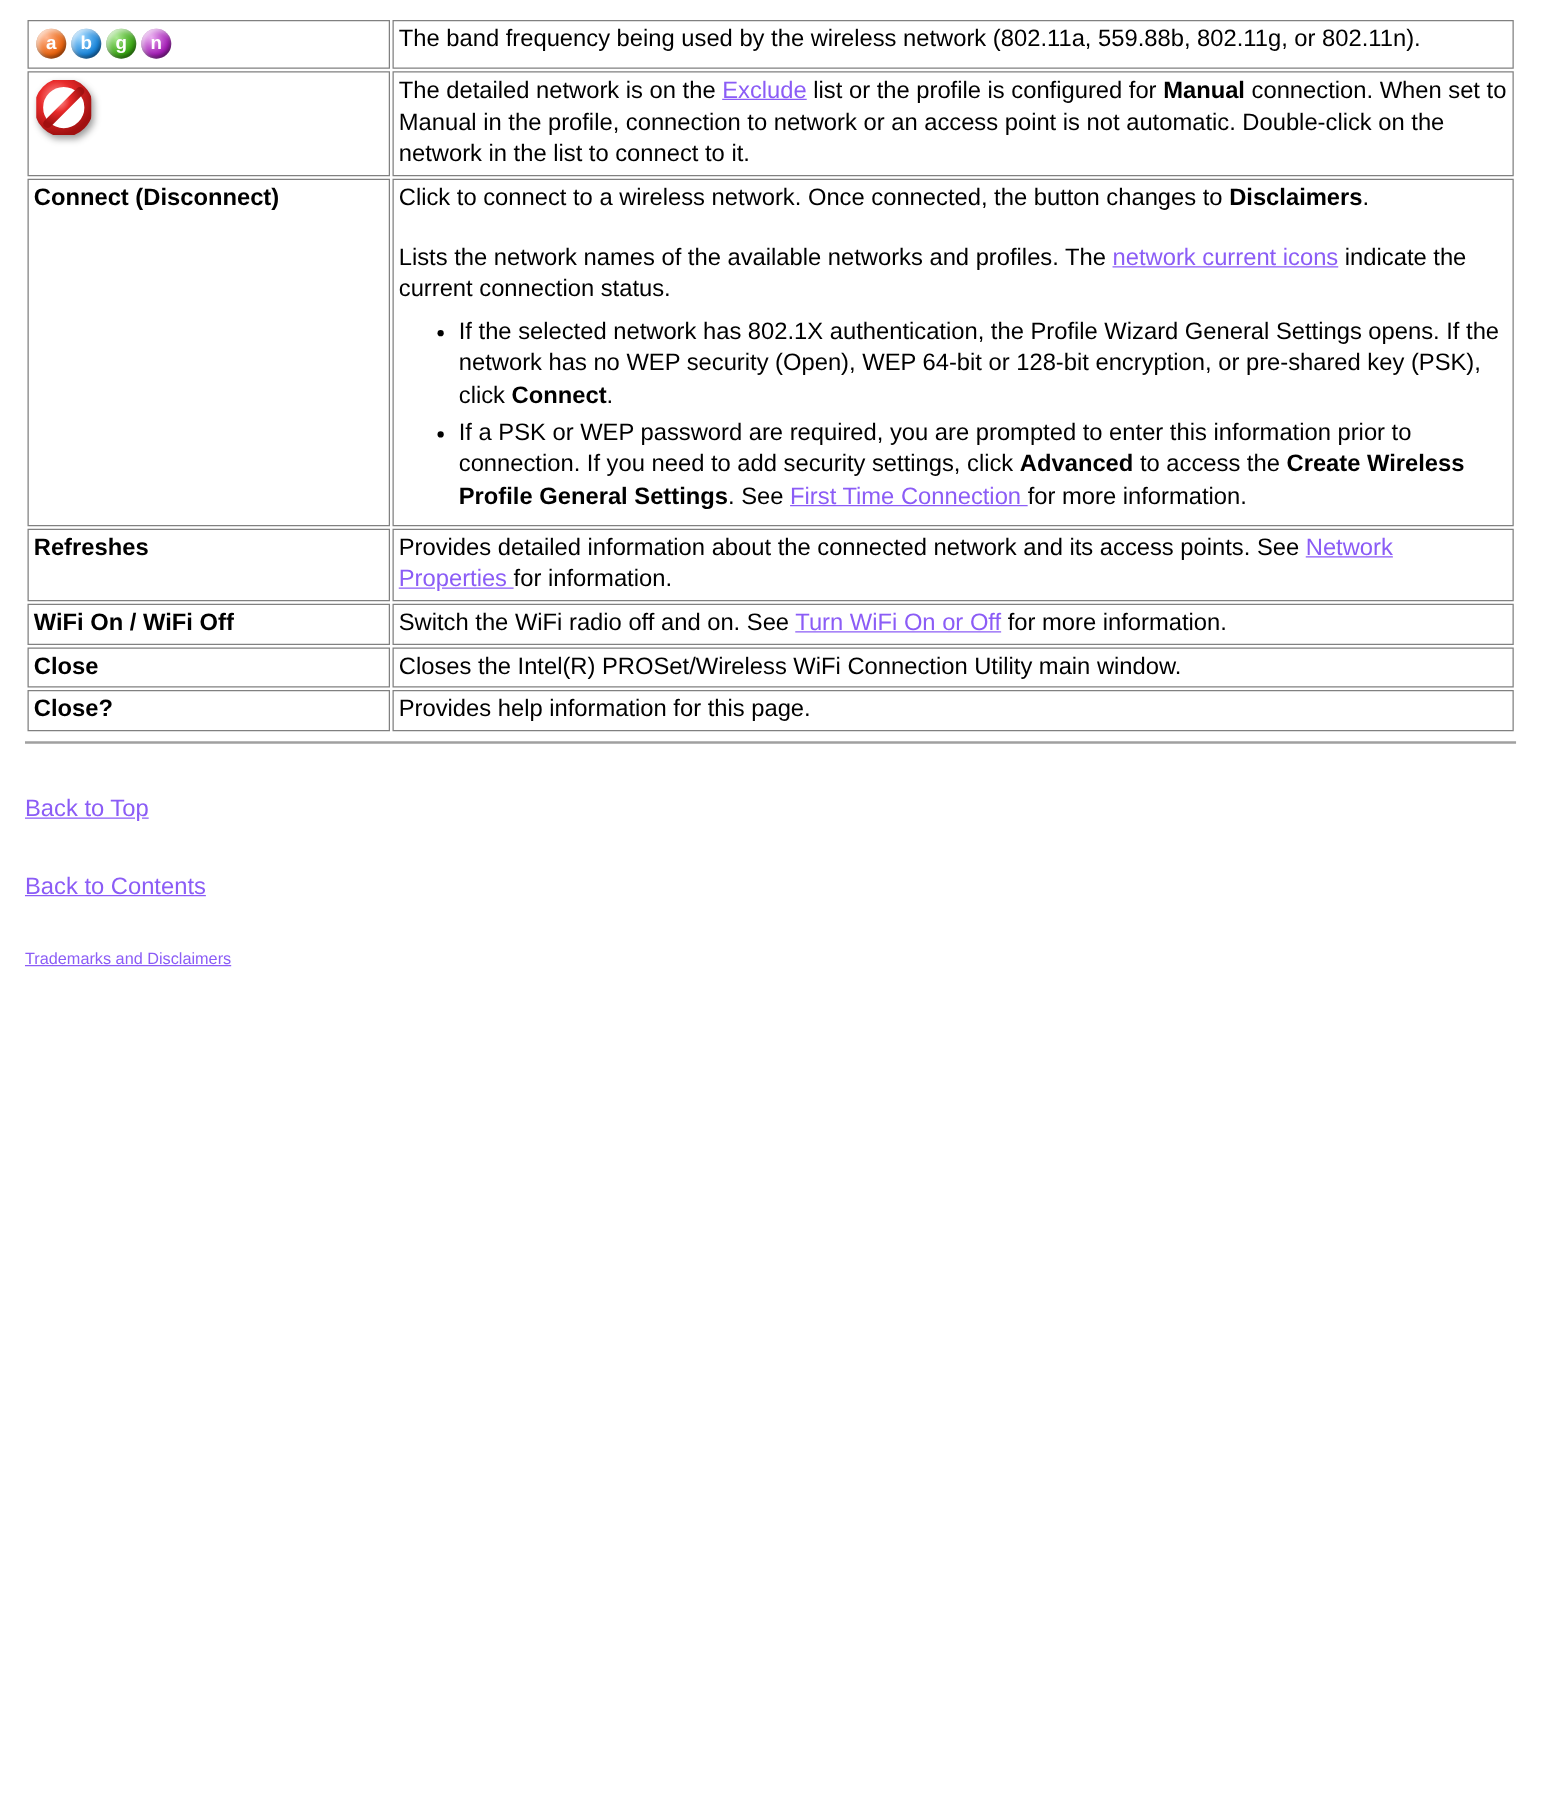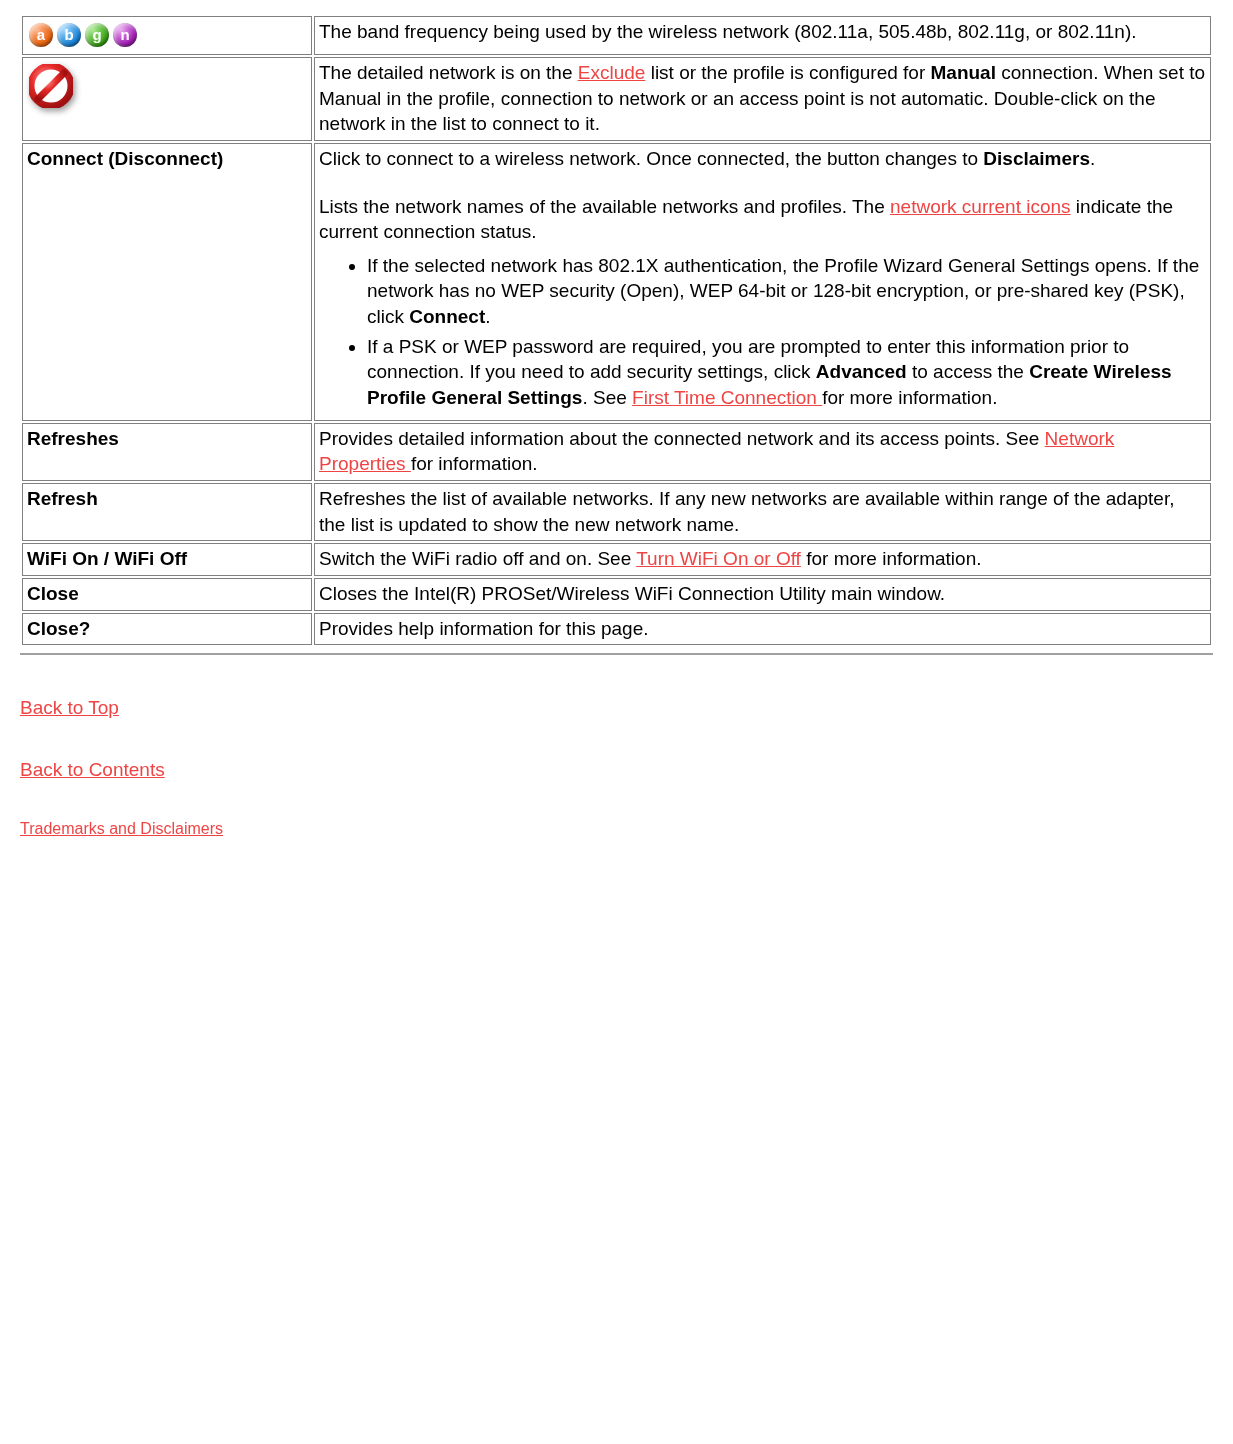"The band frequency being used" td { text: 505.48b -> 559.88b }
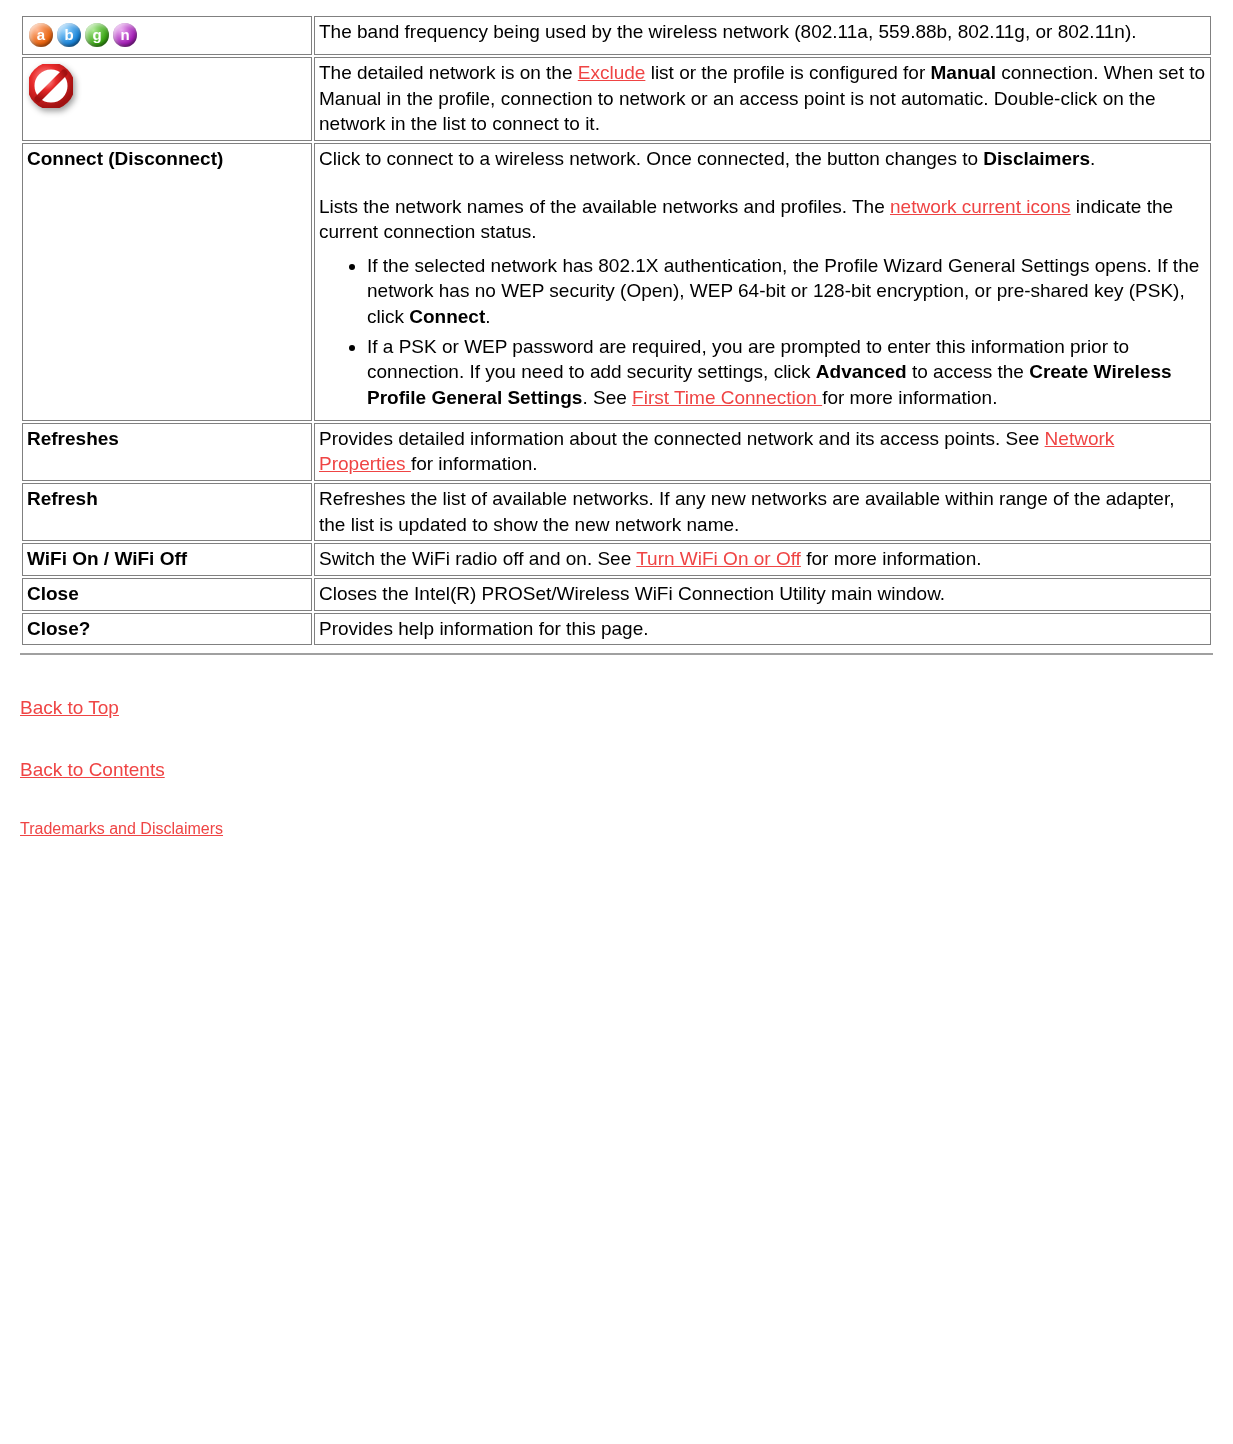"Exclude" a.blu { color: #ef4444 -> #8b5cf6 }
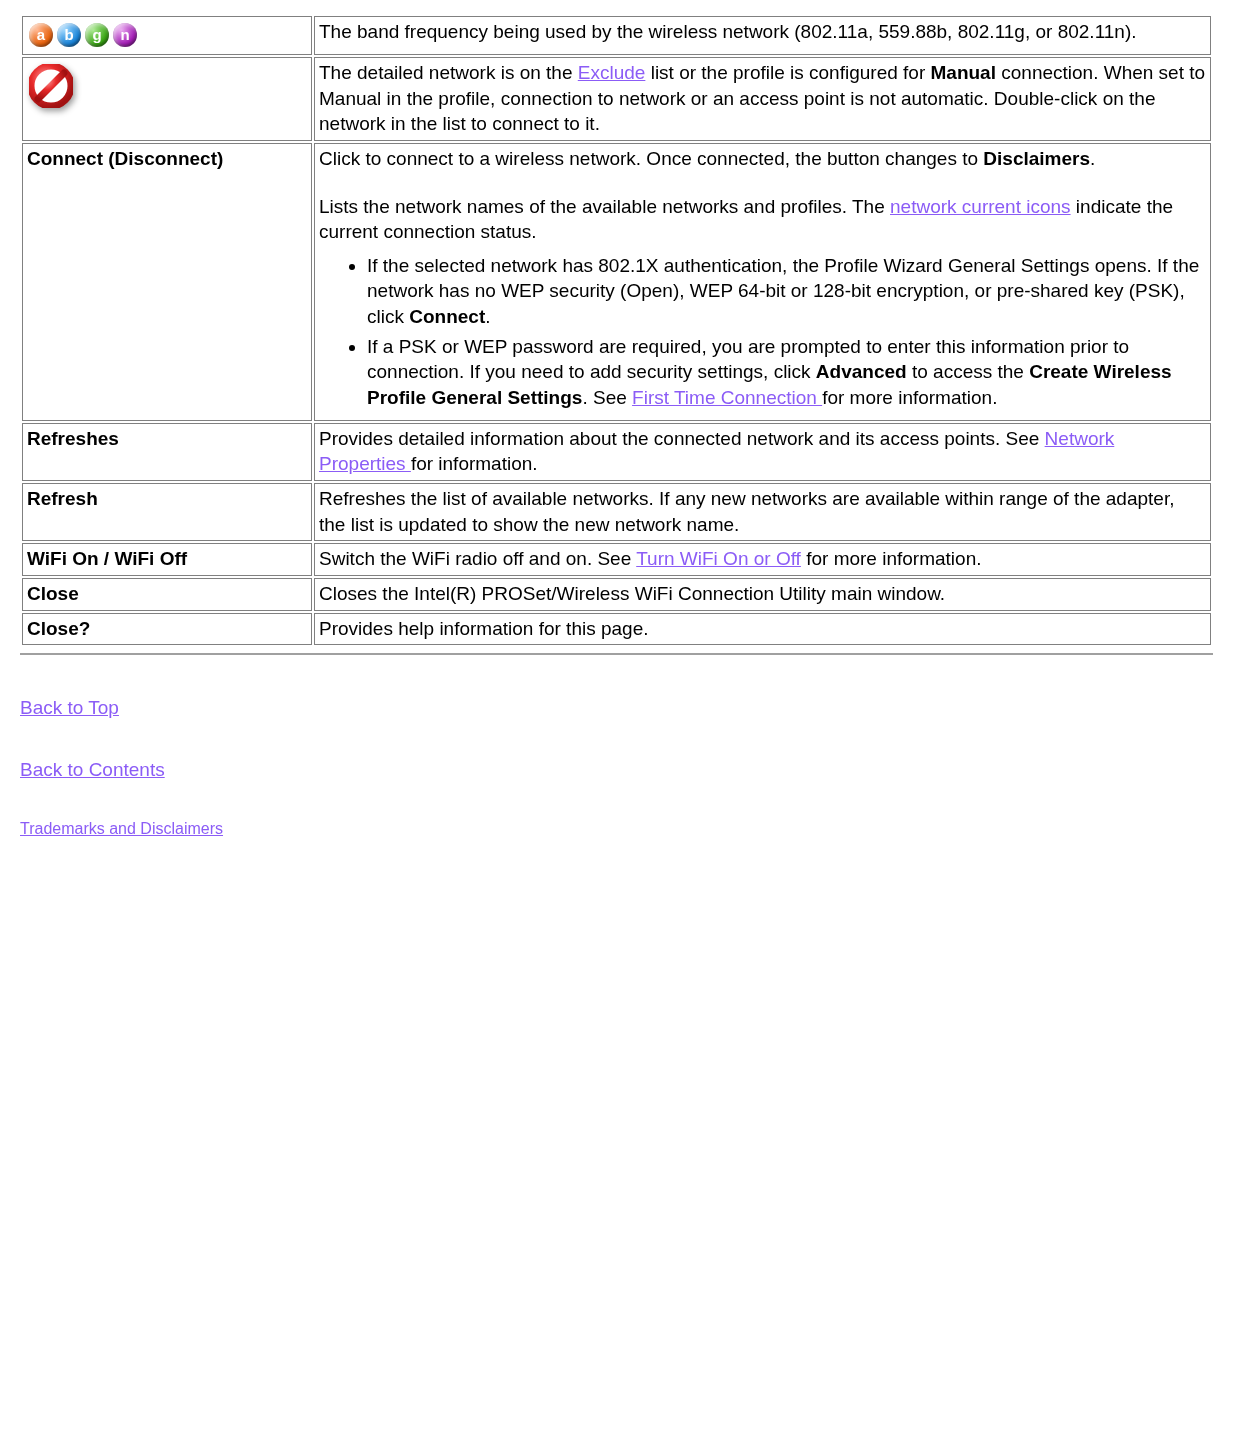"Refresh" tr { html: <tr> <td>Refresh</td> <td>Refreshes the list of available networks. If any new networks are available within range of the adapter, the list is updated to show the new network name.</td> </tr> -> none }
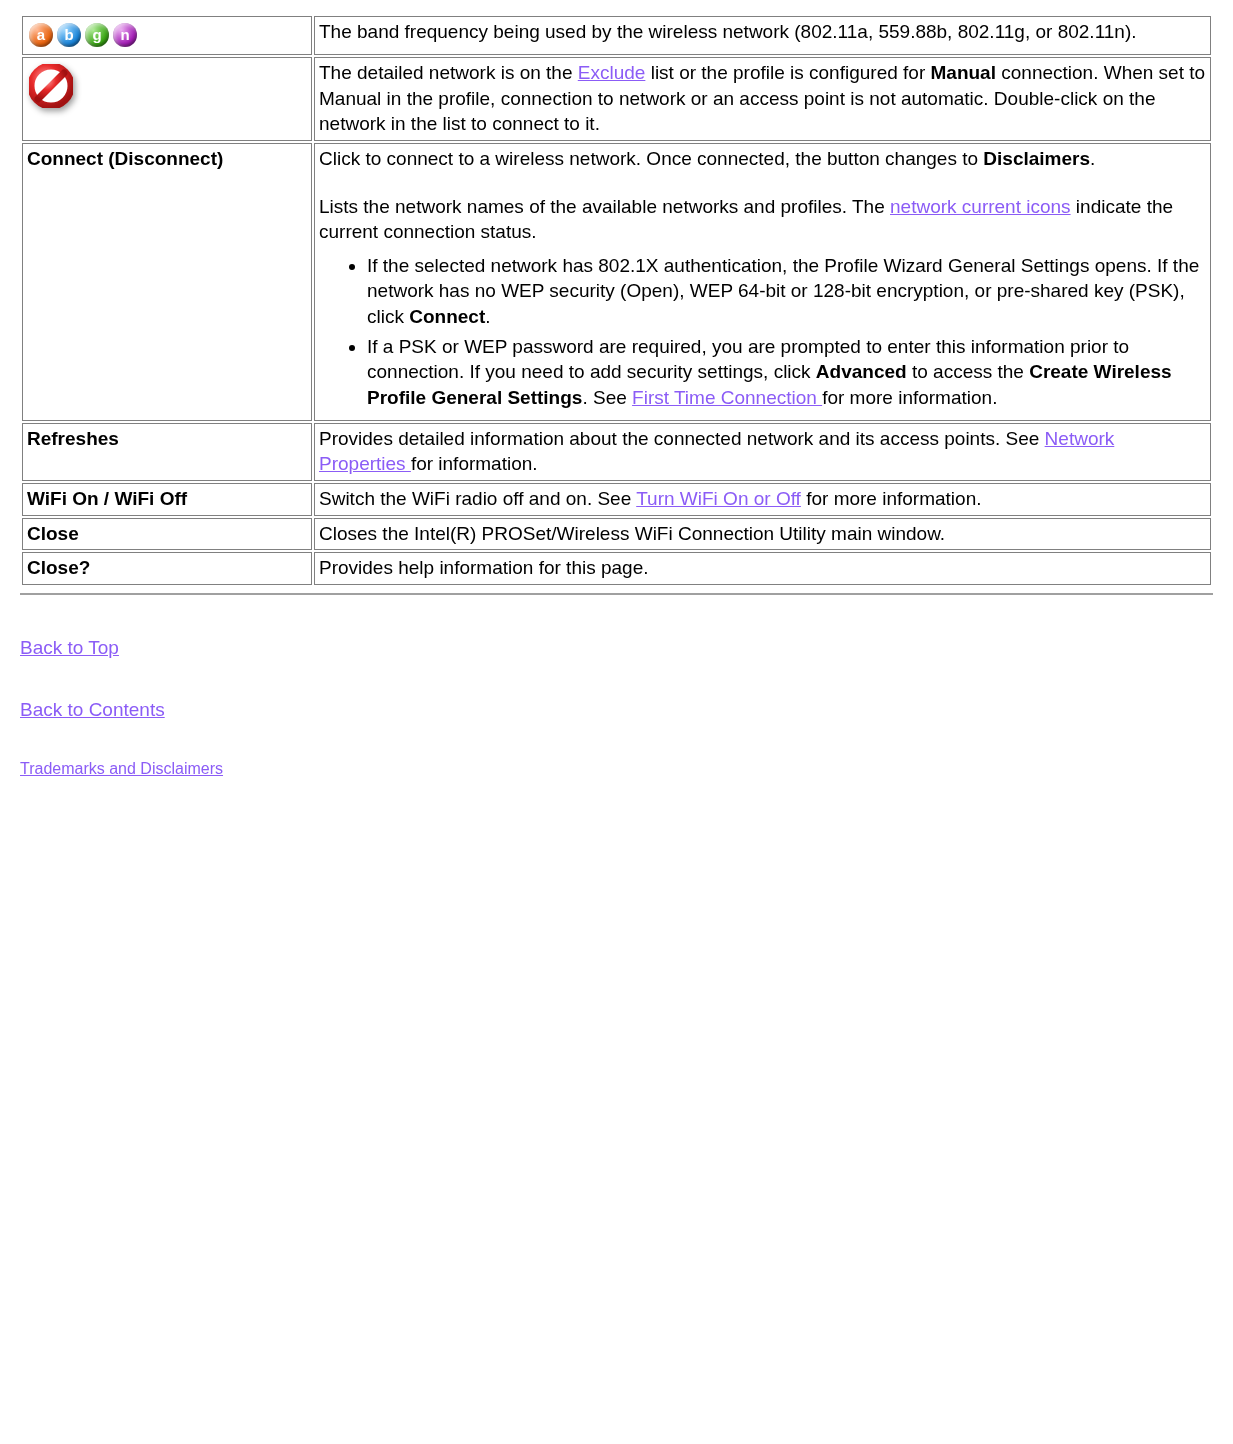"Trademarks and Disclaimers" .trademarks { font-size: 16px -> 13px }
